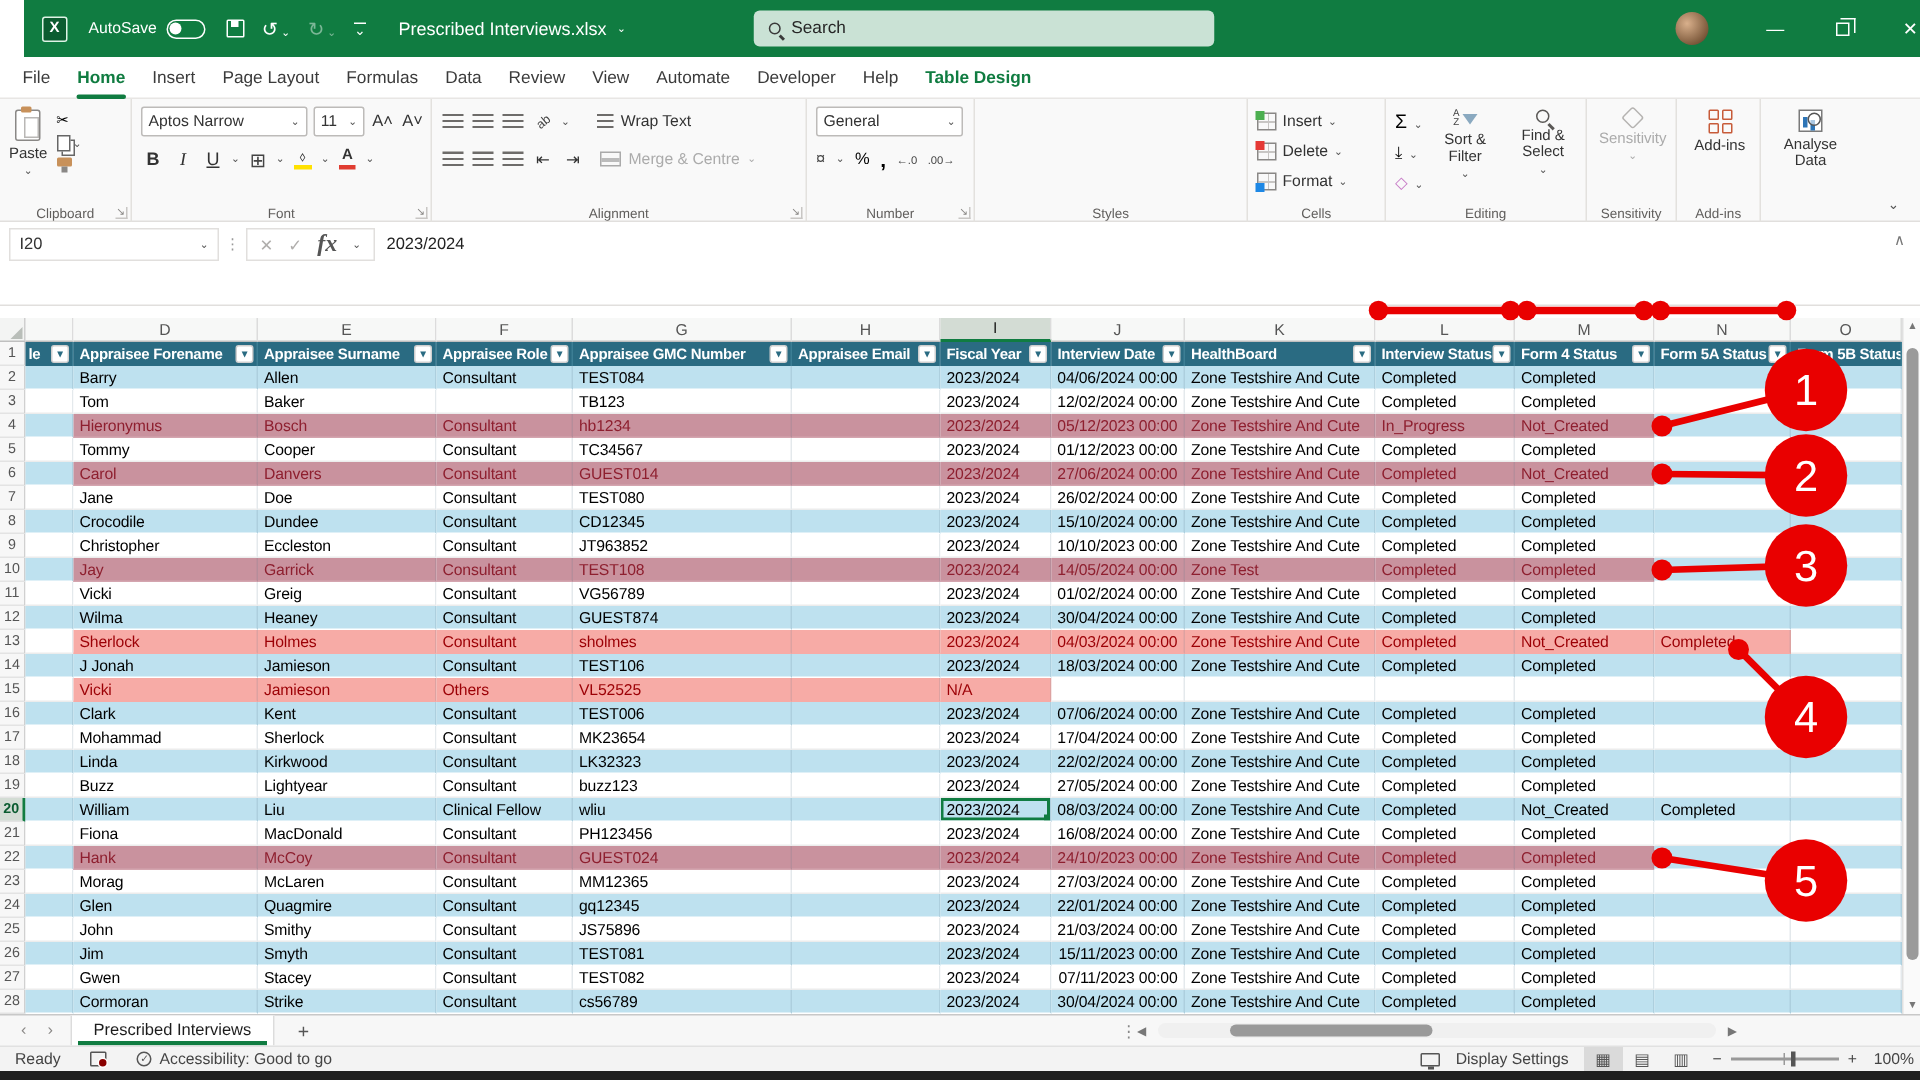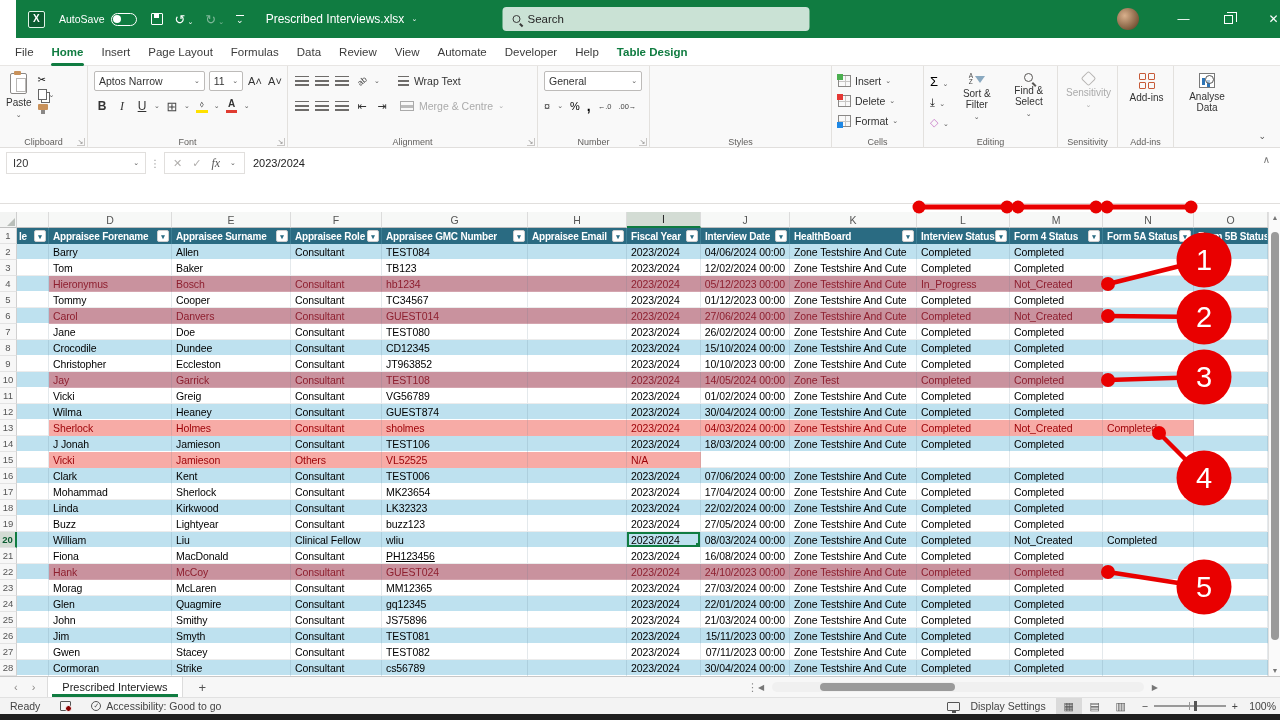"fx" .fx { font-size: 12px -> 16px; font-weight: none -> bold }
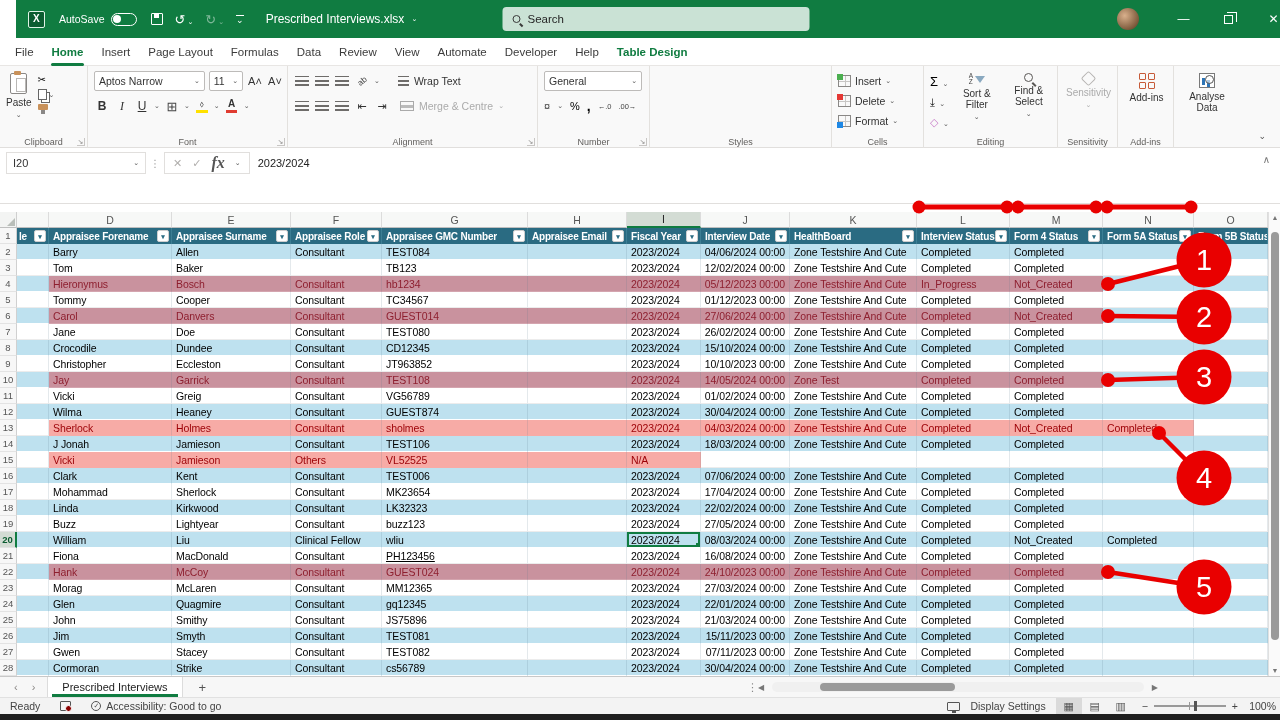"PH123456" div.cell { text-decoration: underline -> none }
